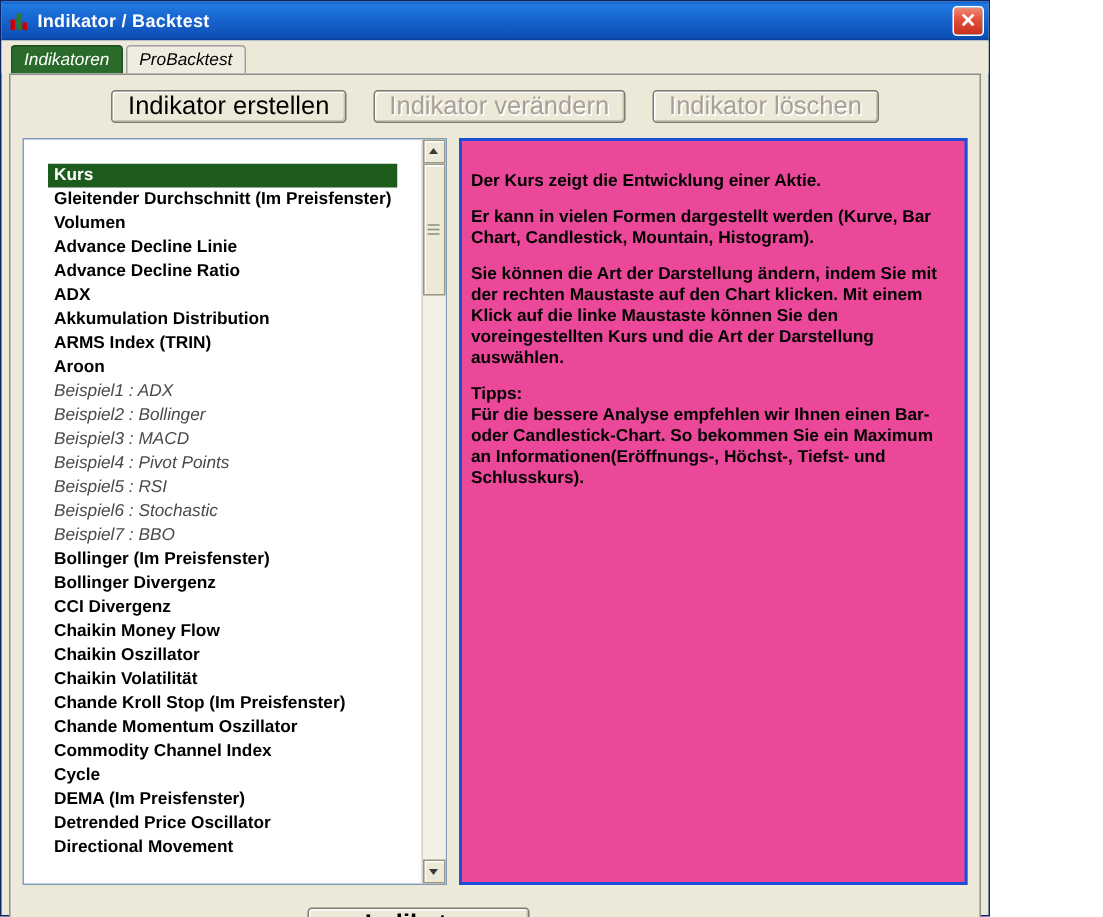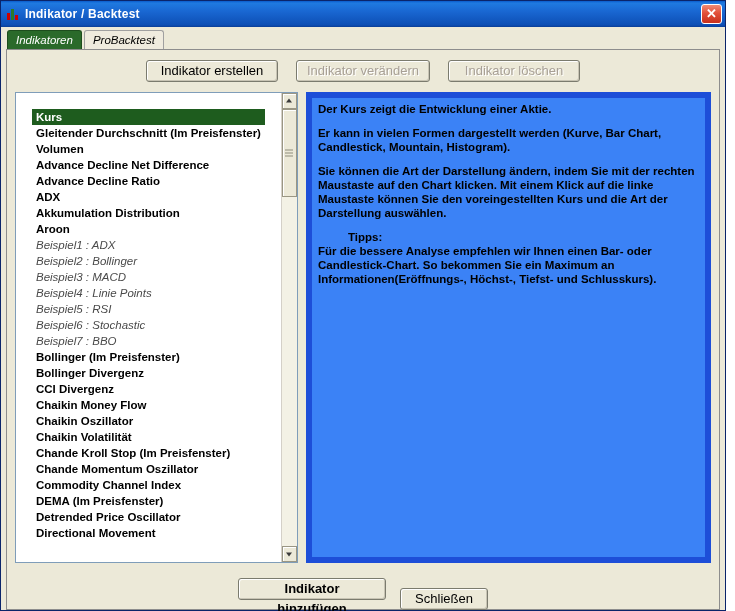"Indikator / Backtest" .window { width: 726px -> 660px }
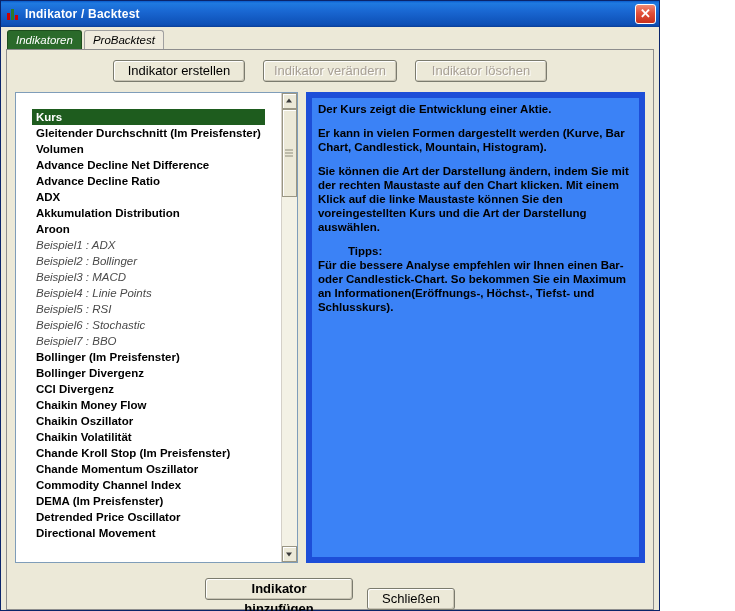"Indikator erstellen" .btn { font-size: 13px -> 17px }
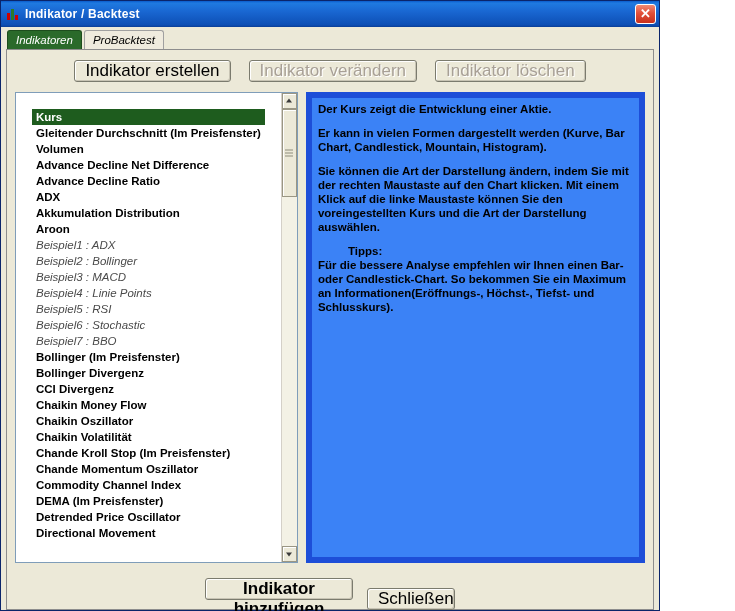"Der Kurs zeigt die Entwicklung" .desc { background: #3b82f6 -> #ec4899; border: 6px solid #1d4ed8 -> 2px solid #1d4ed8; padding: 4px 6px -> 20px 6px }
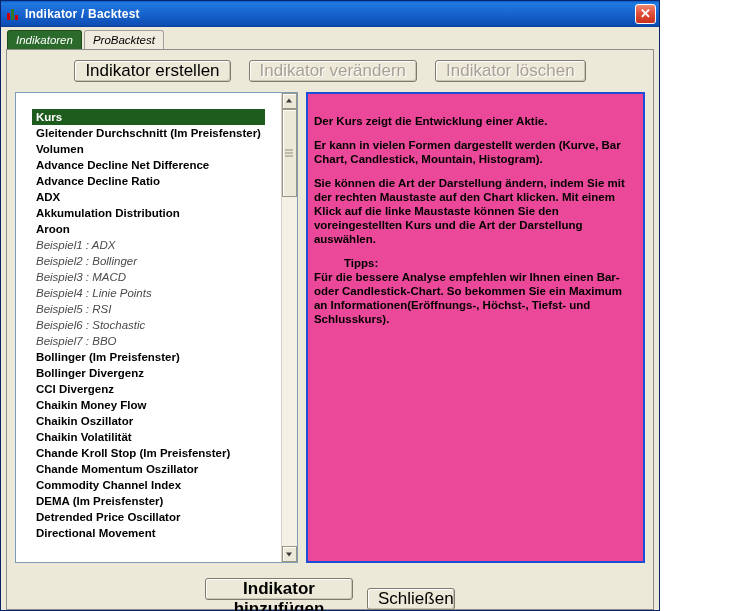"Advance Decline Linie" div.list-item { html: none -> <div>Advance Decline Linie</div> }
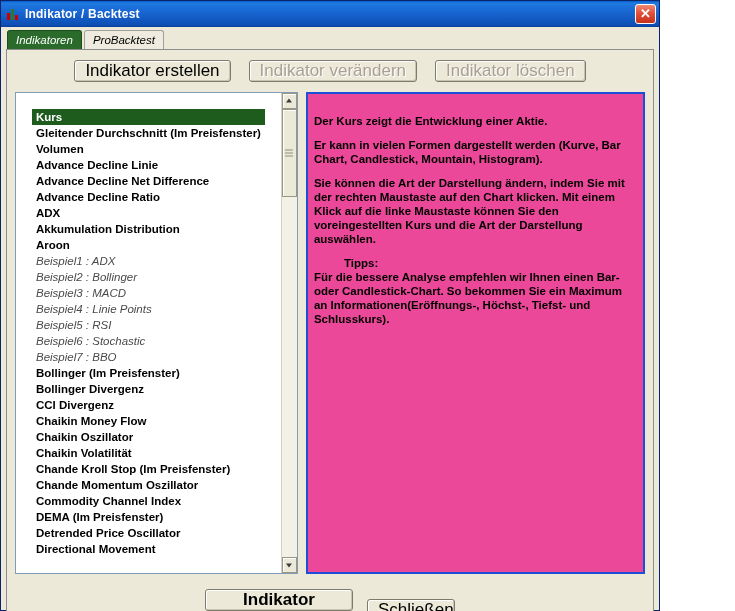"Advance Decline Net Difference" div.list-item { html: <div>Advance Decline Net Difference</div> -> none }
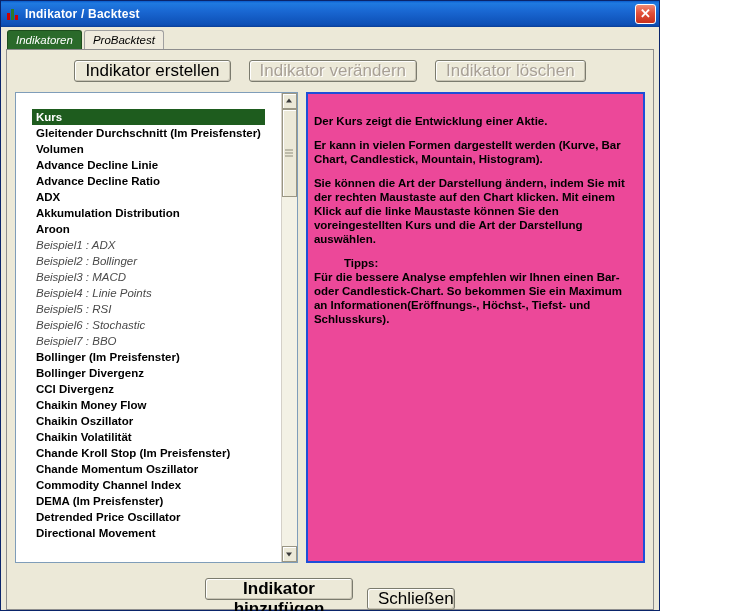"ARMS Index (TRIN)" div.list-item { html: none -> <div>ARMS Index (TRIN)</div> }
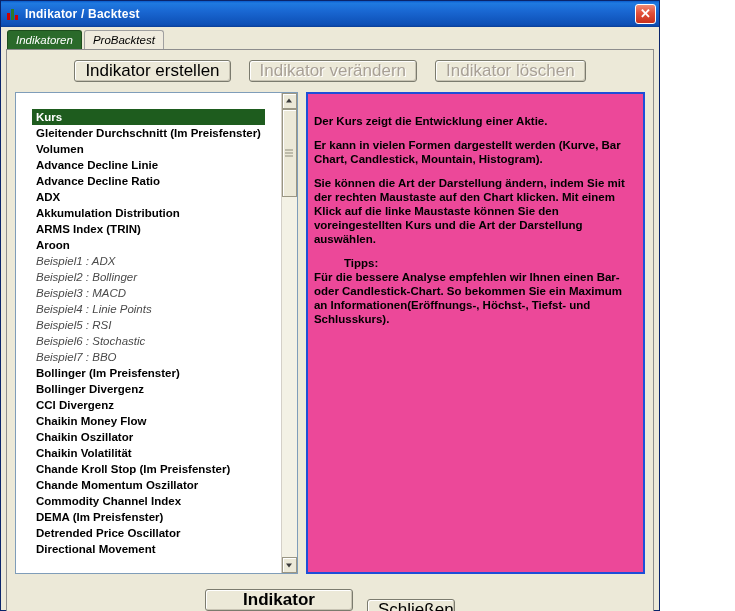"Tipps:" .desc p.tip-head { margin-left: 30px -> none }
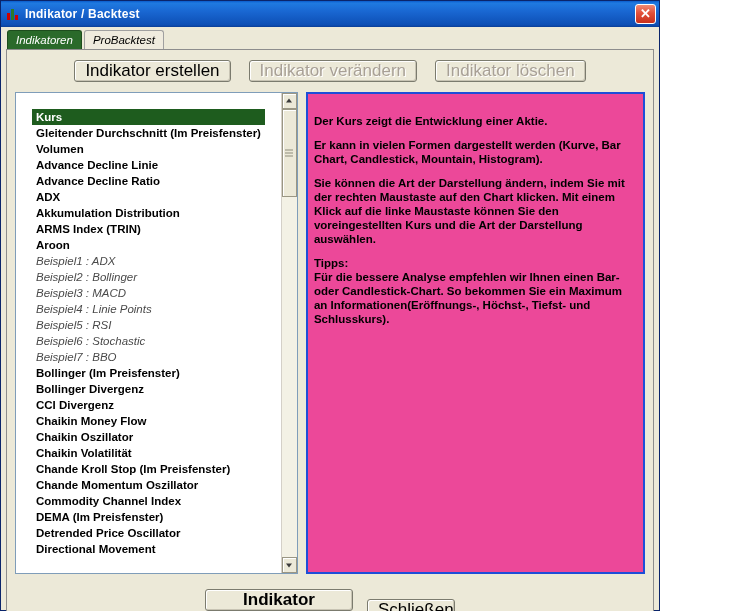"Beispiel4 : Linie Points" div.list-item { text: Linie -> Pivot }
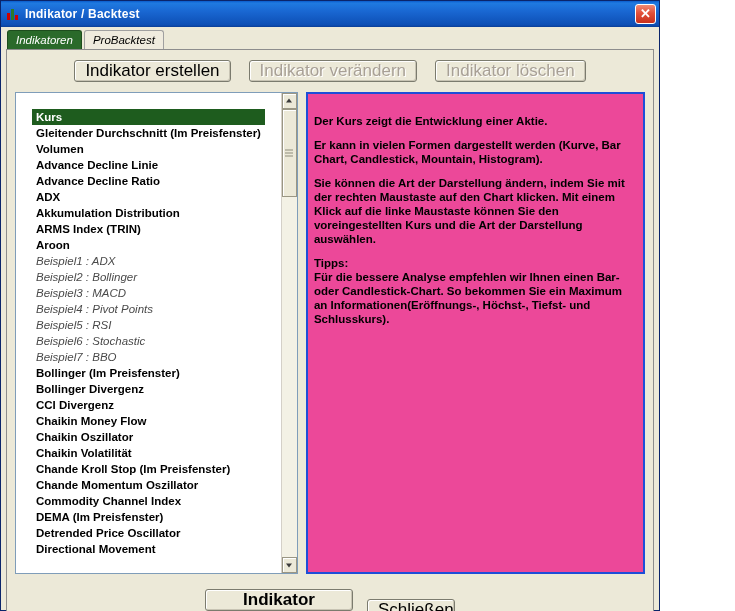"Cycle" div.list-item { html: none -> <div>Cycle</div> }
